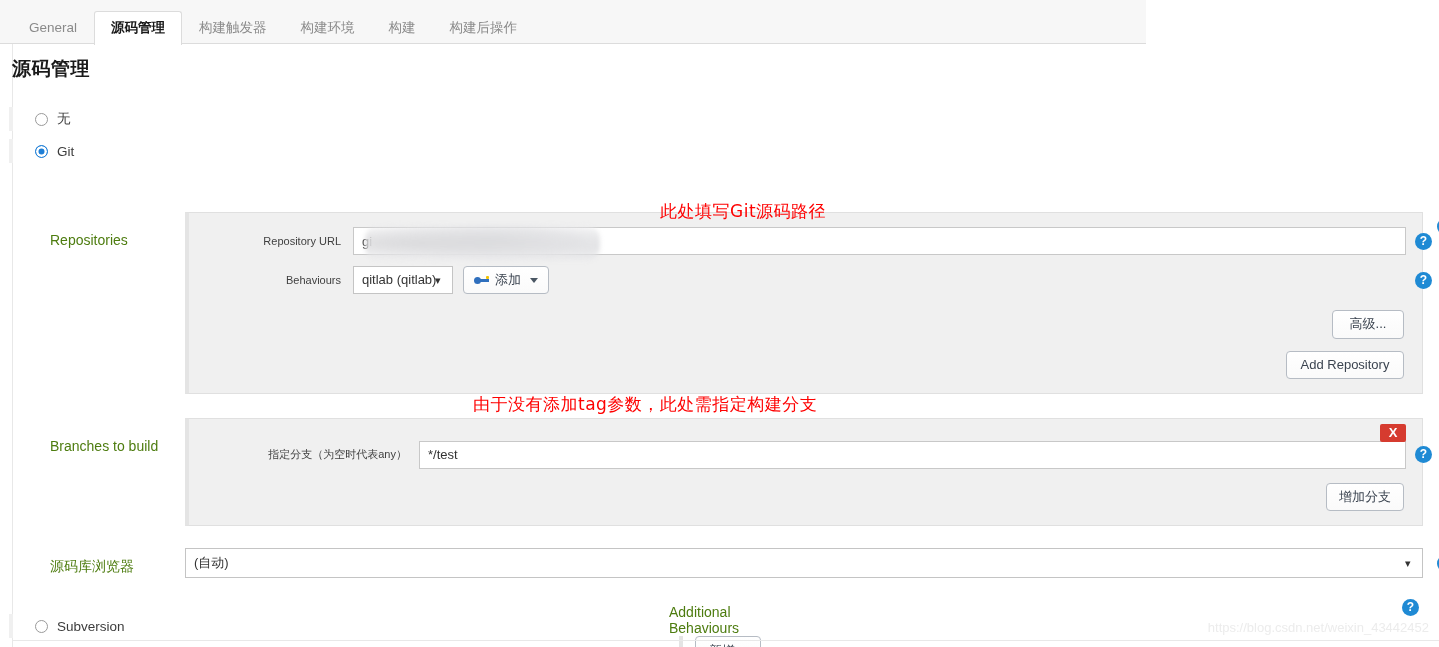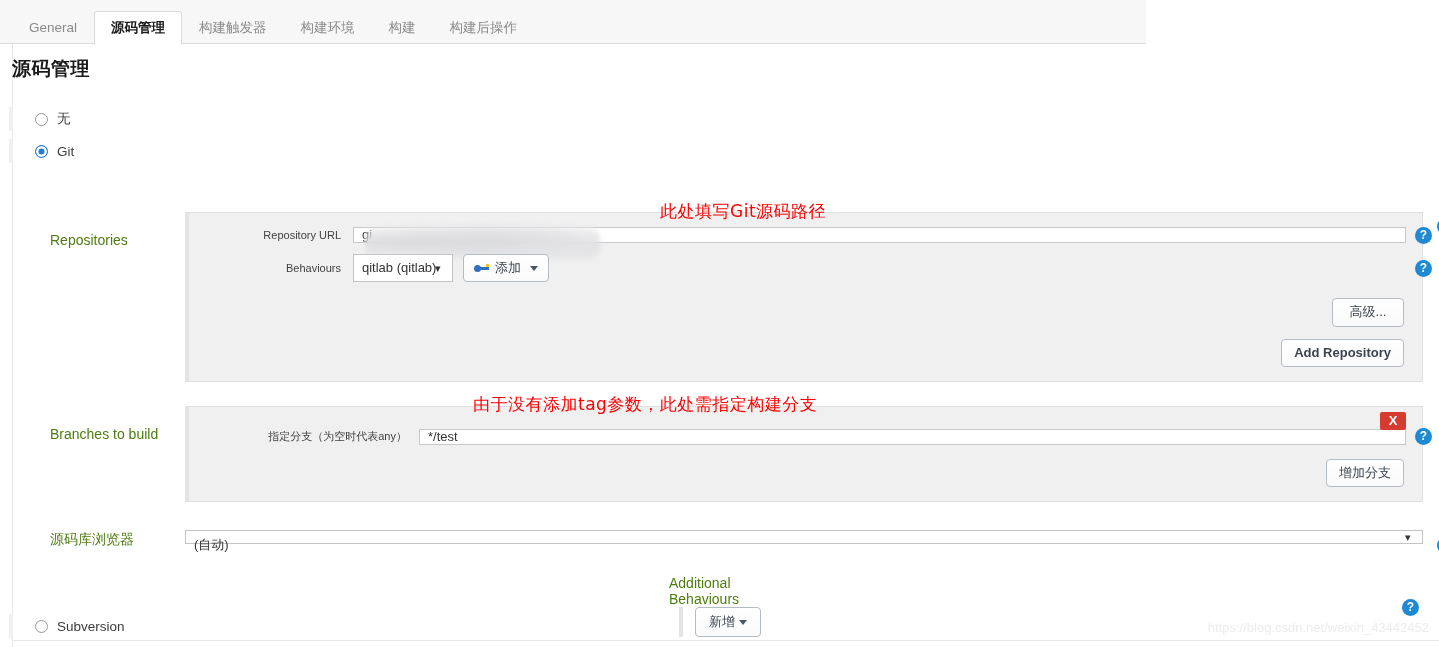"Add Repository" .btn-bold { font-weight: bold -> normal }
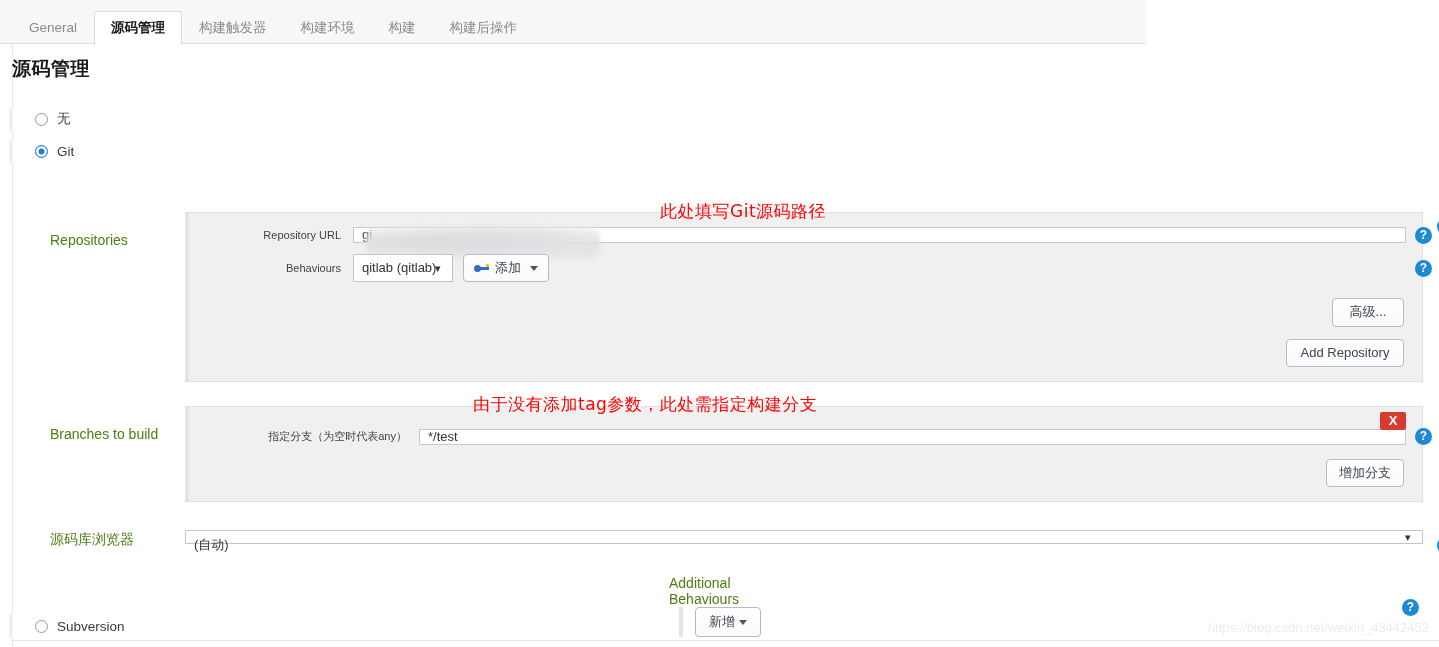"*/test" .text-input { height: 16px -> 28px }
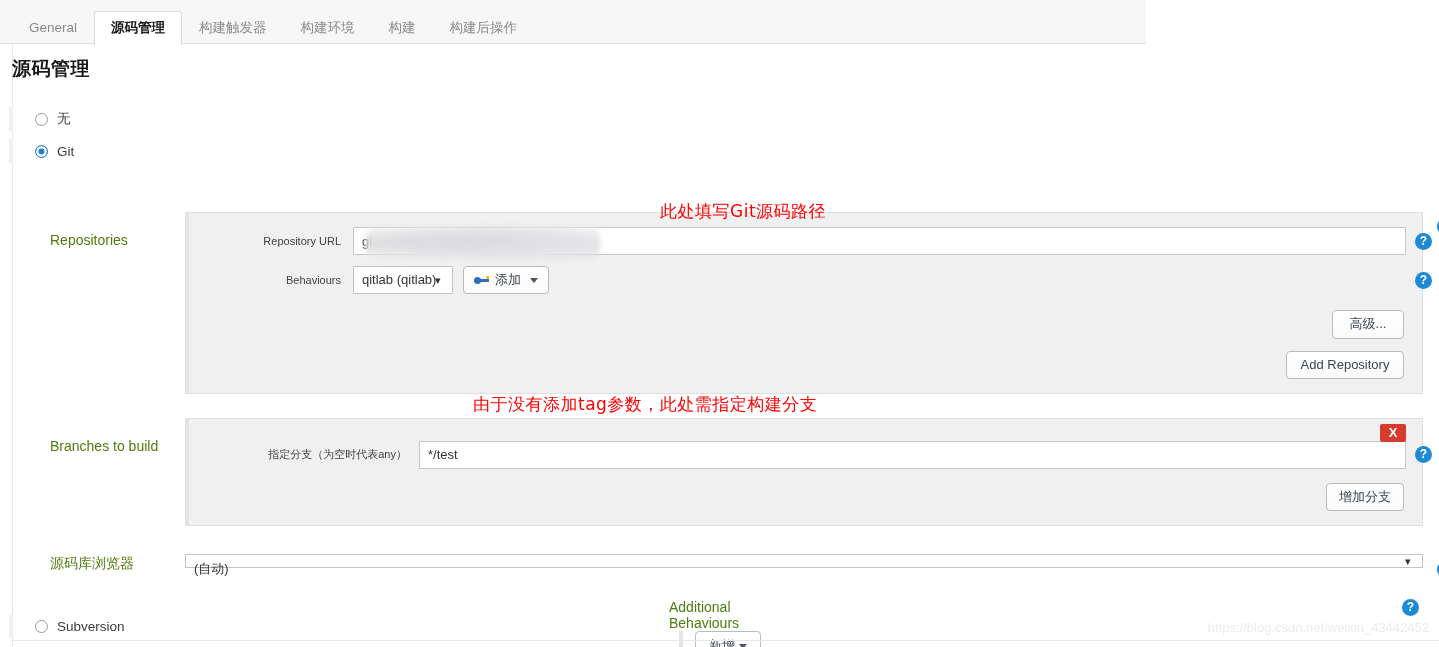"(自动)" .select-wide { height: 14px -> 30px }
